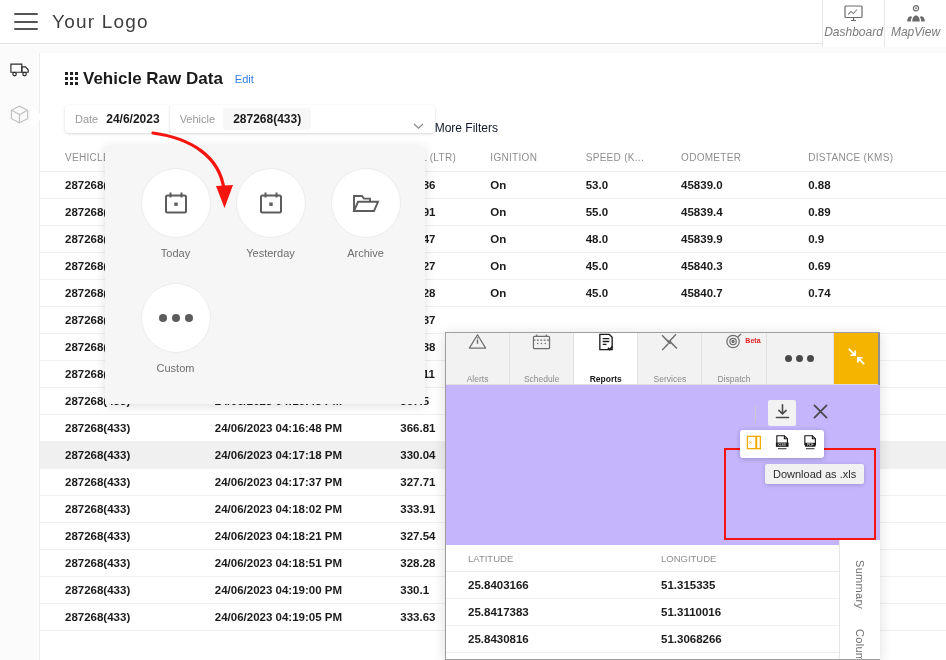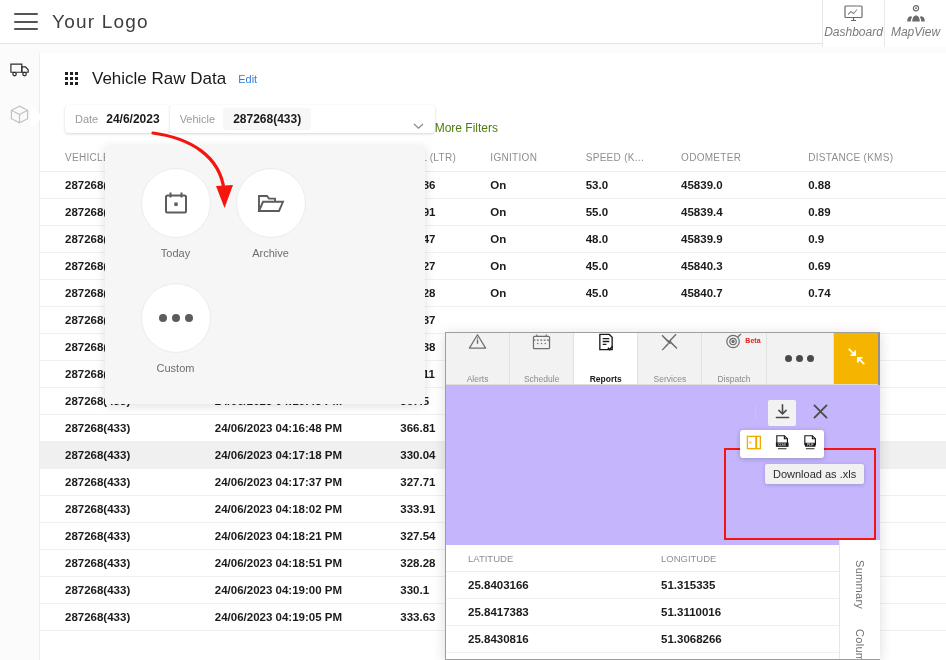"Vehicle Raw Data" .card-title { font-weight: 400 -> 700; margin-left: 12px -> 3px }
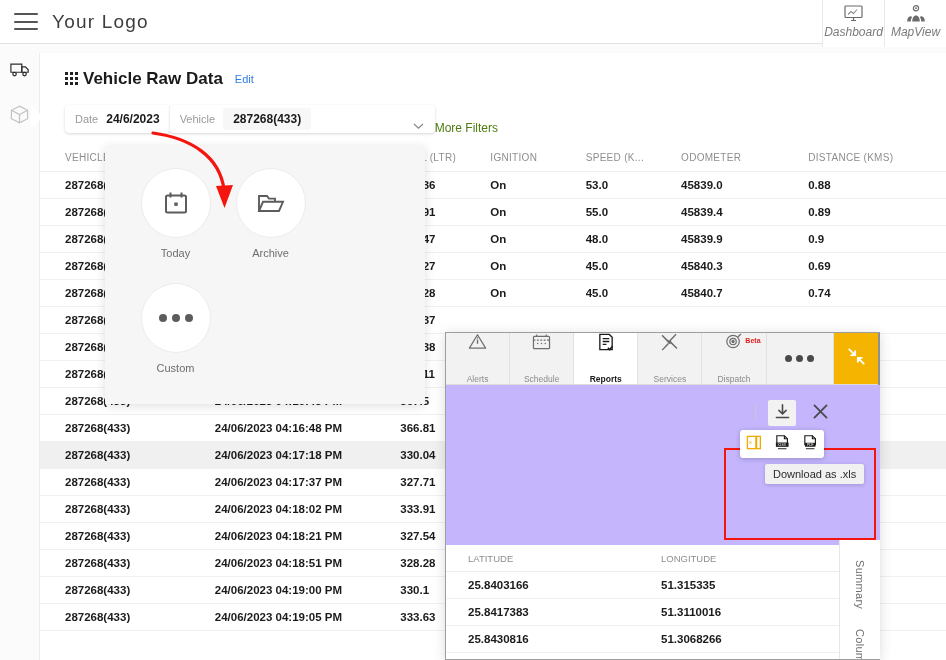"More Filters" .more-filters { color: #4d7c0f -> #0f172a }
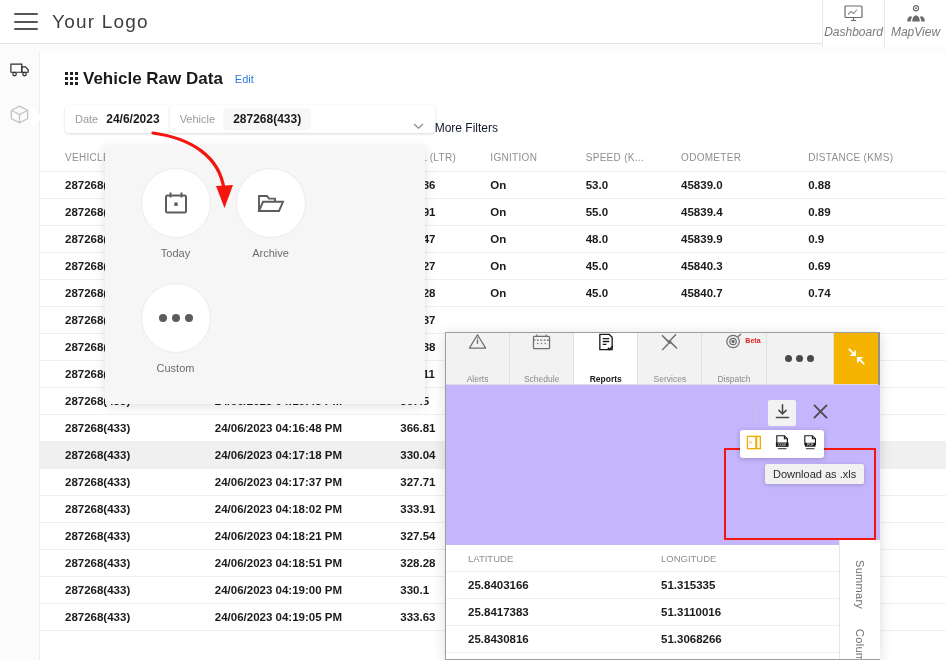"Yesterday" div.dp-item { html: none -> <div> <span> <svg> <rect></rect> <path></path> <rect></rect> </svg> </span> <span>Yesterday</span> </div> }
